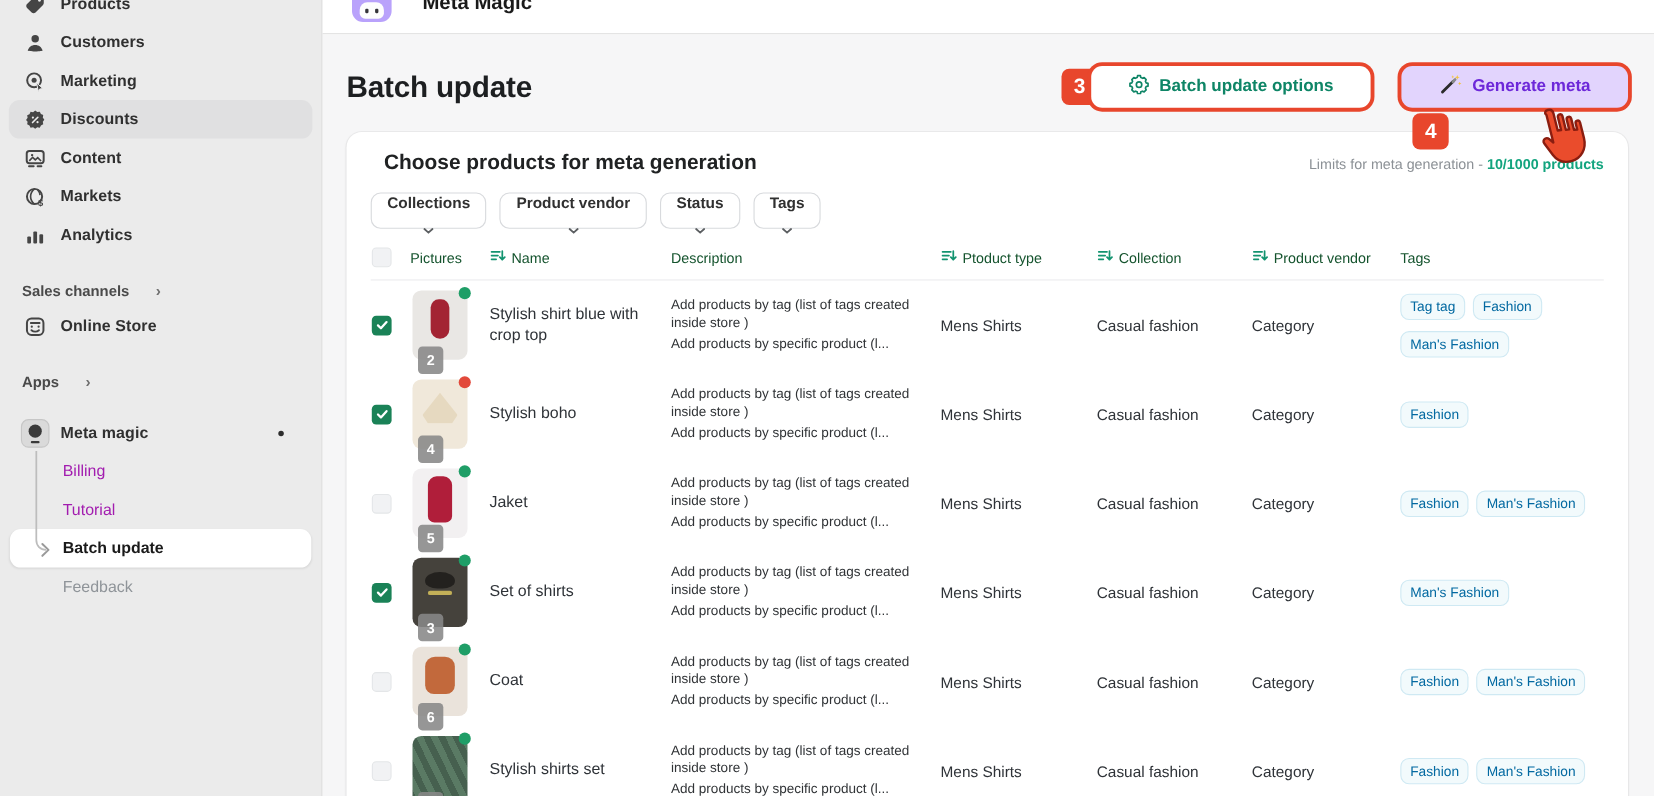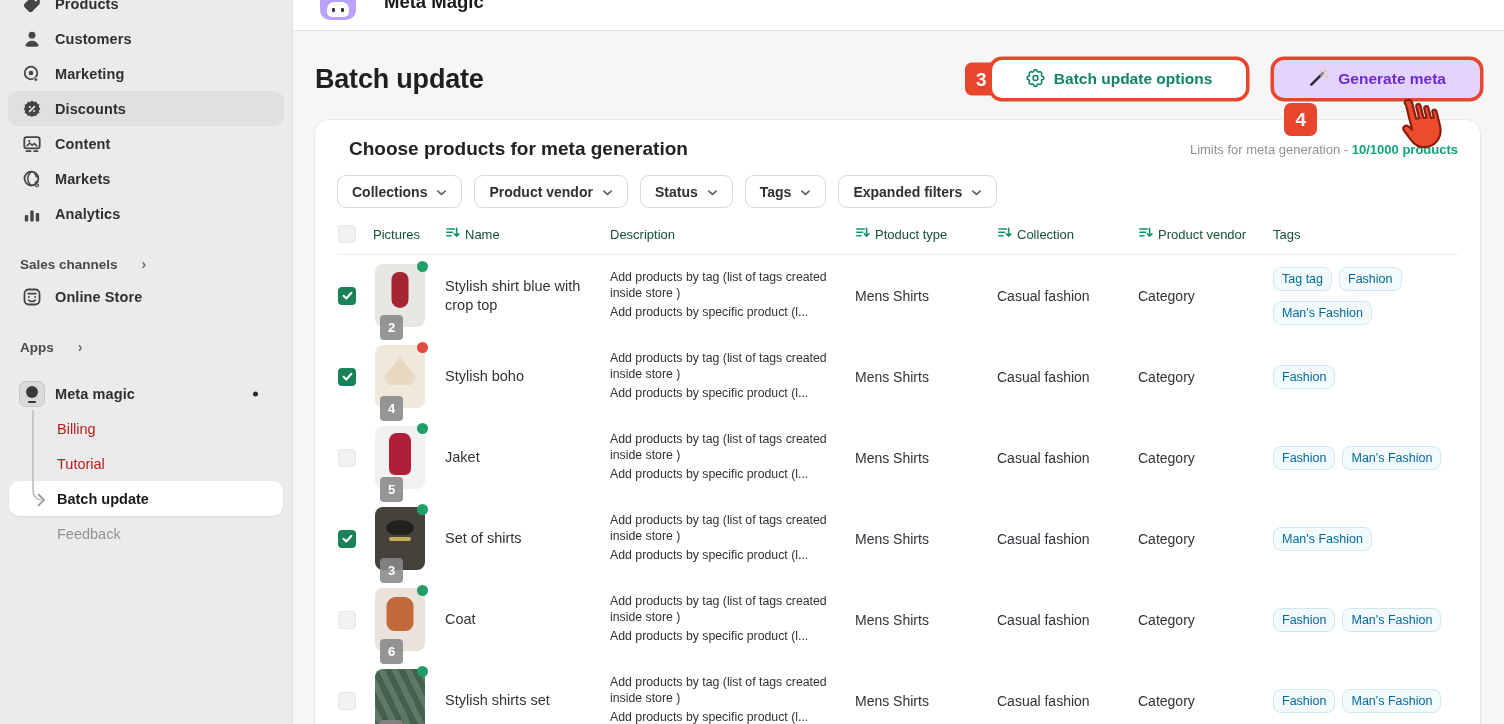"Collections" .filter-btn { flex-direction: none -> column }
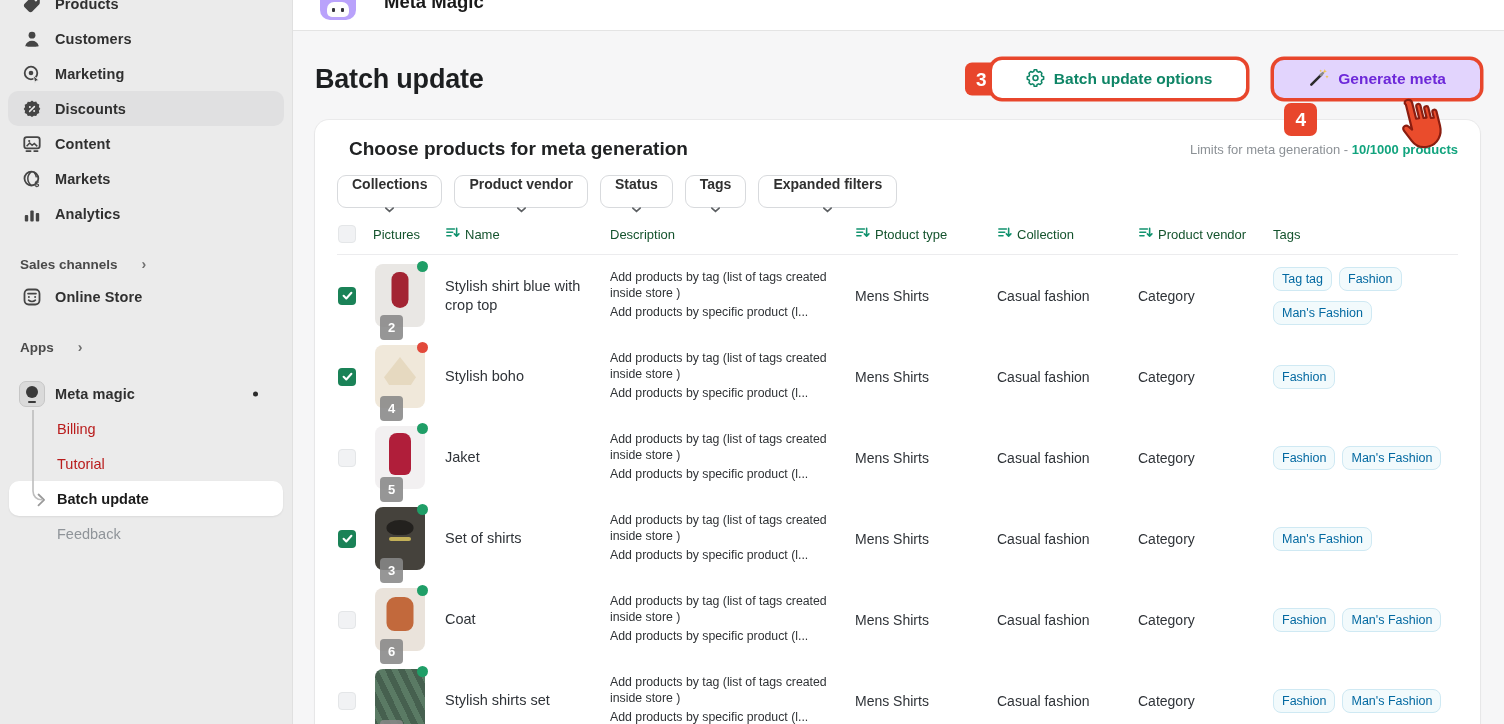"Expanded filters" button.filter-btn { html: <button> <span>Expanded filters</span> <span><svg> <path></path> </svg></span> </button> -> none }
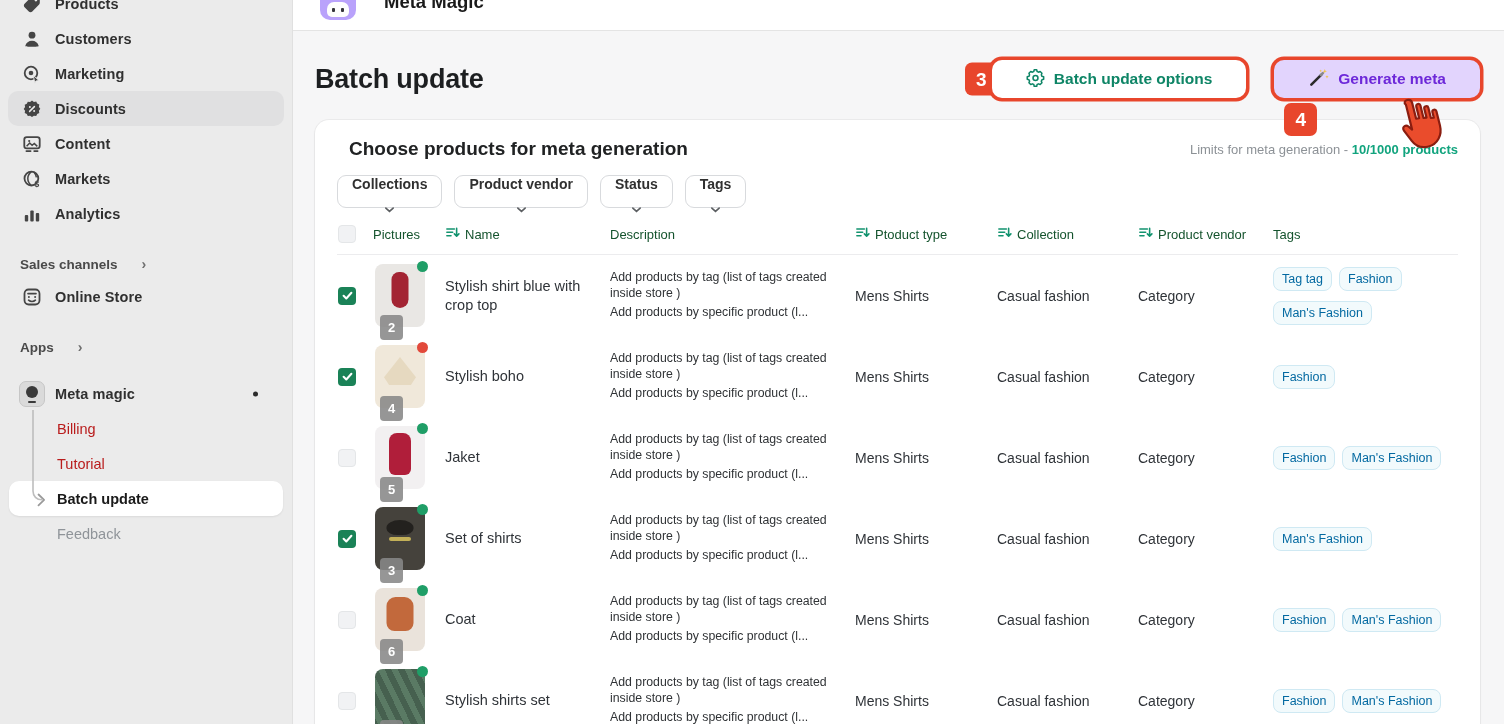"Billing" .sub-item { color: #b91c1c -> #a21caf }
